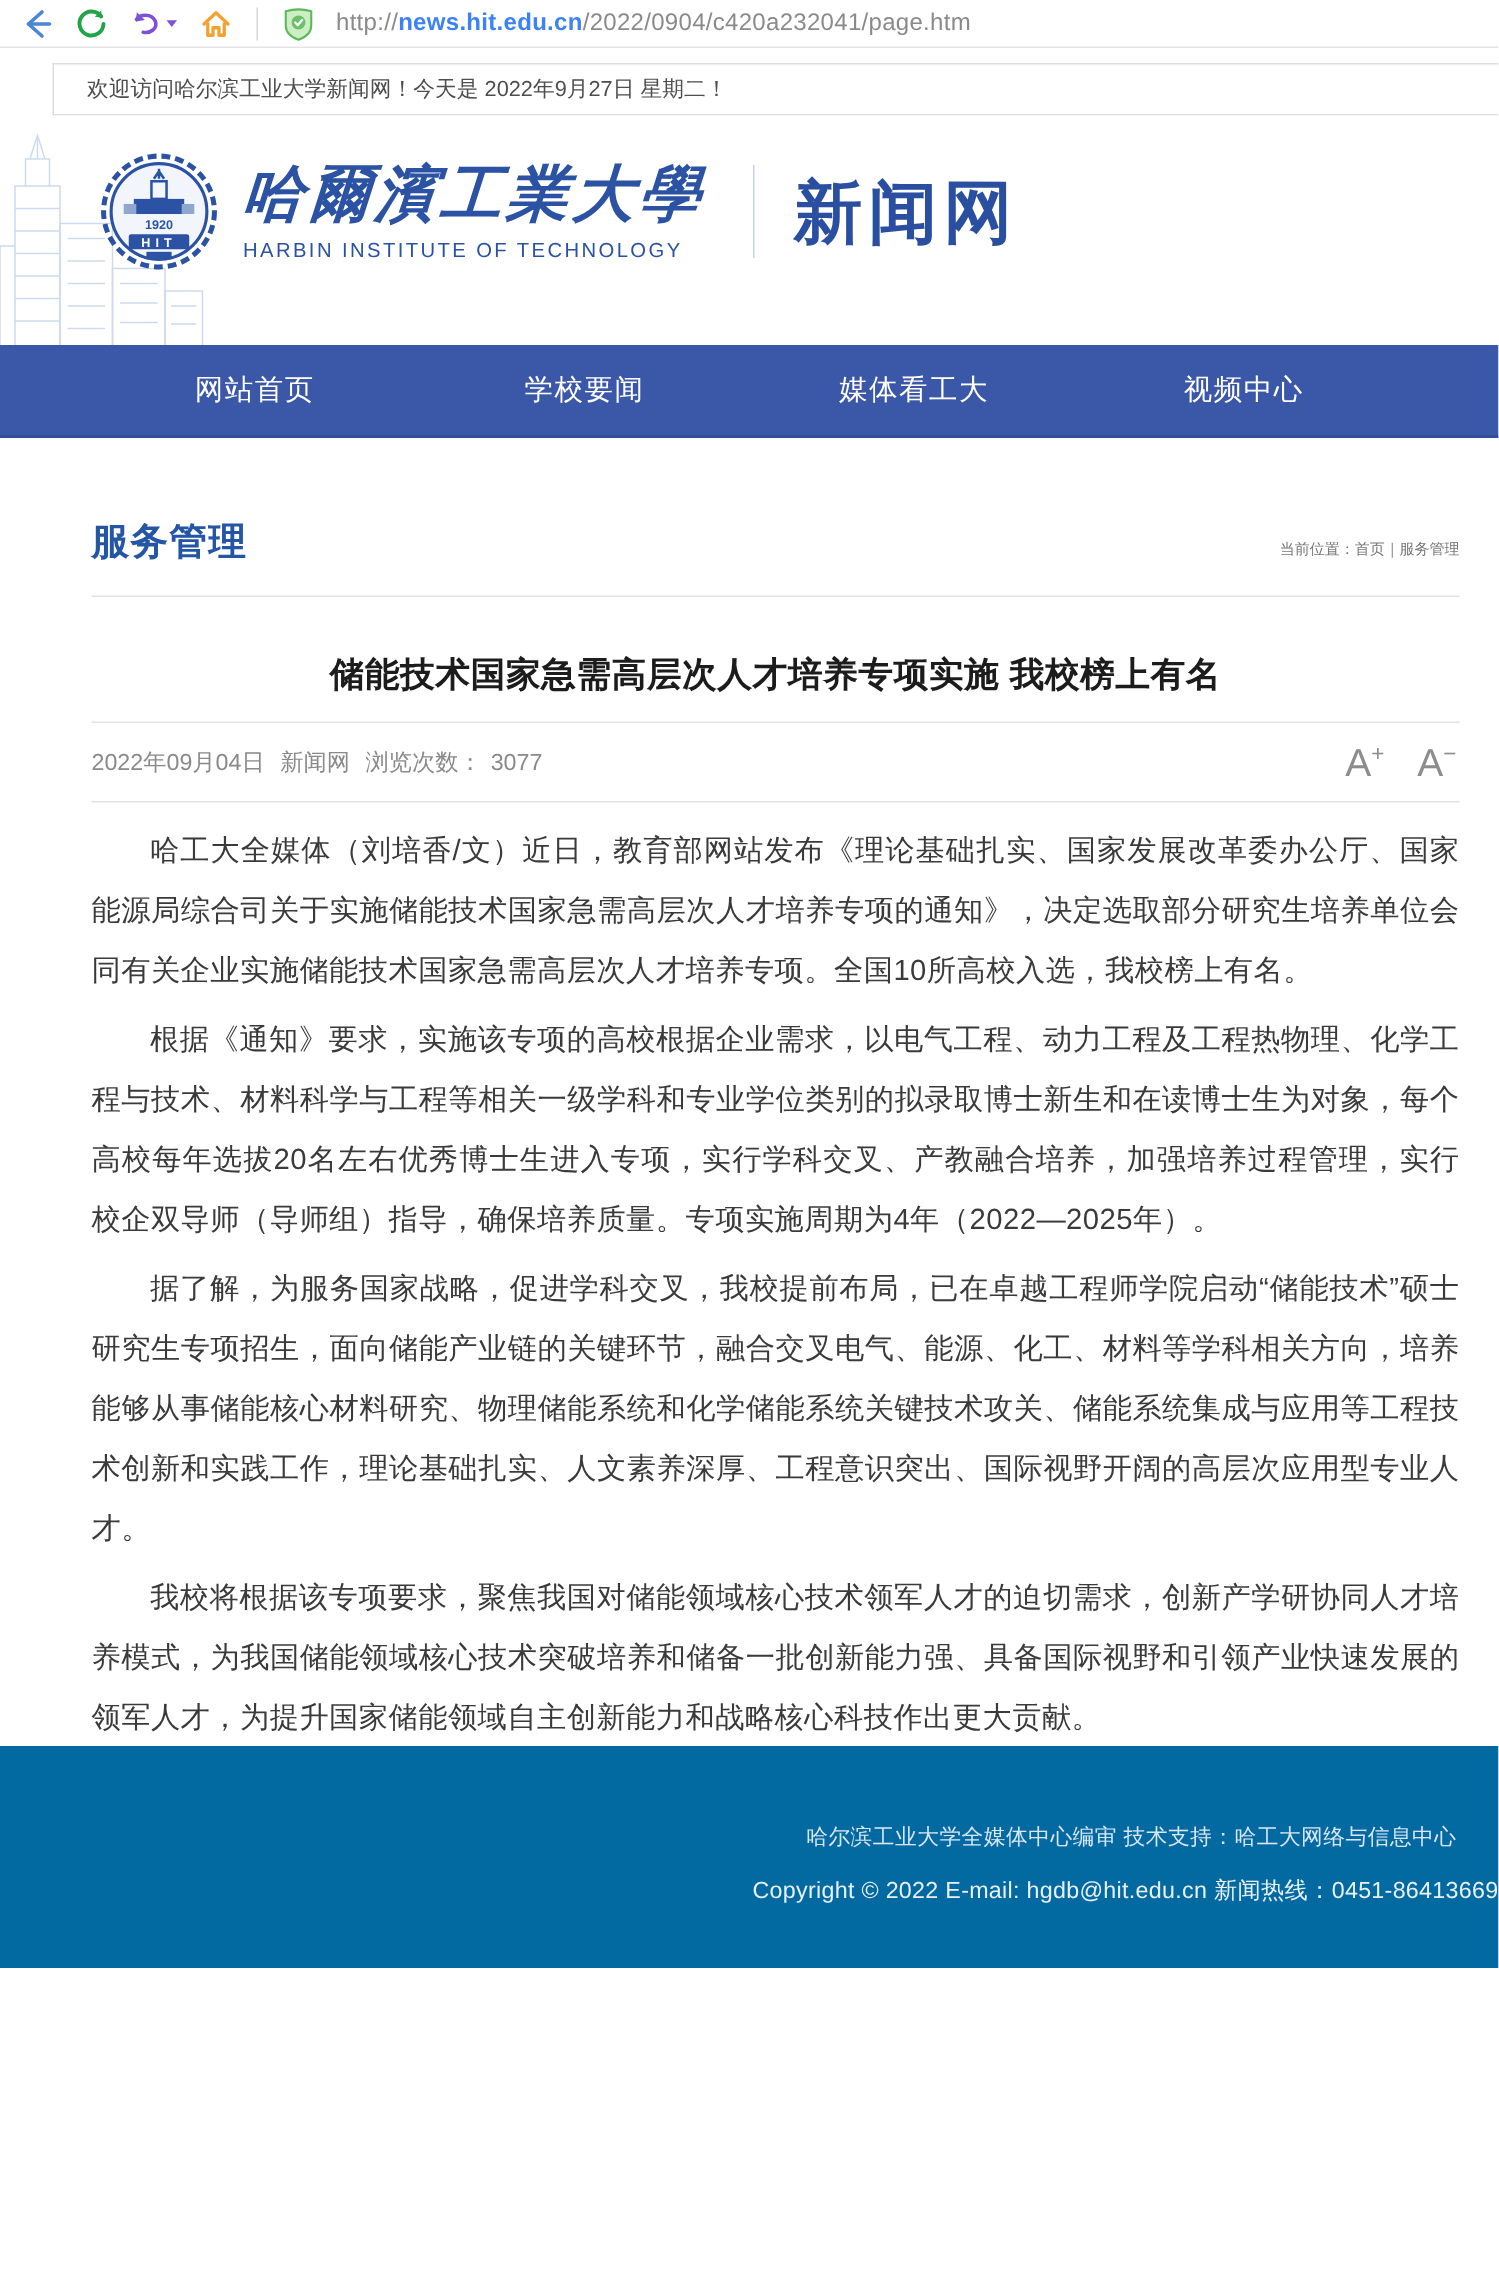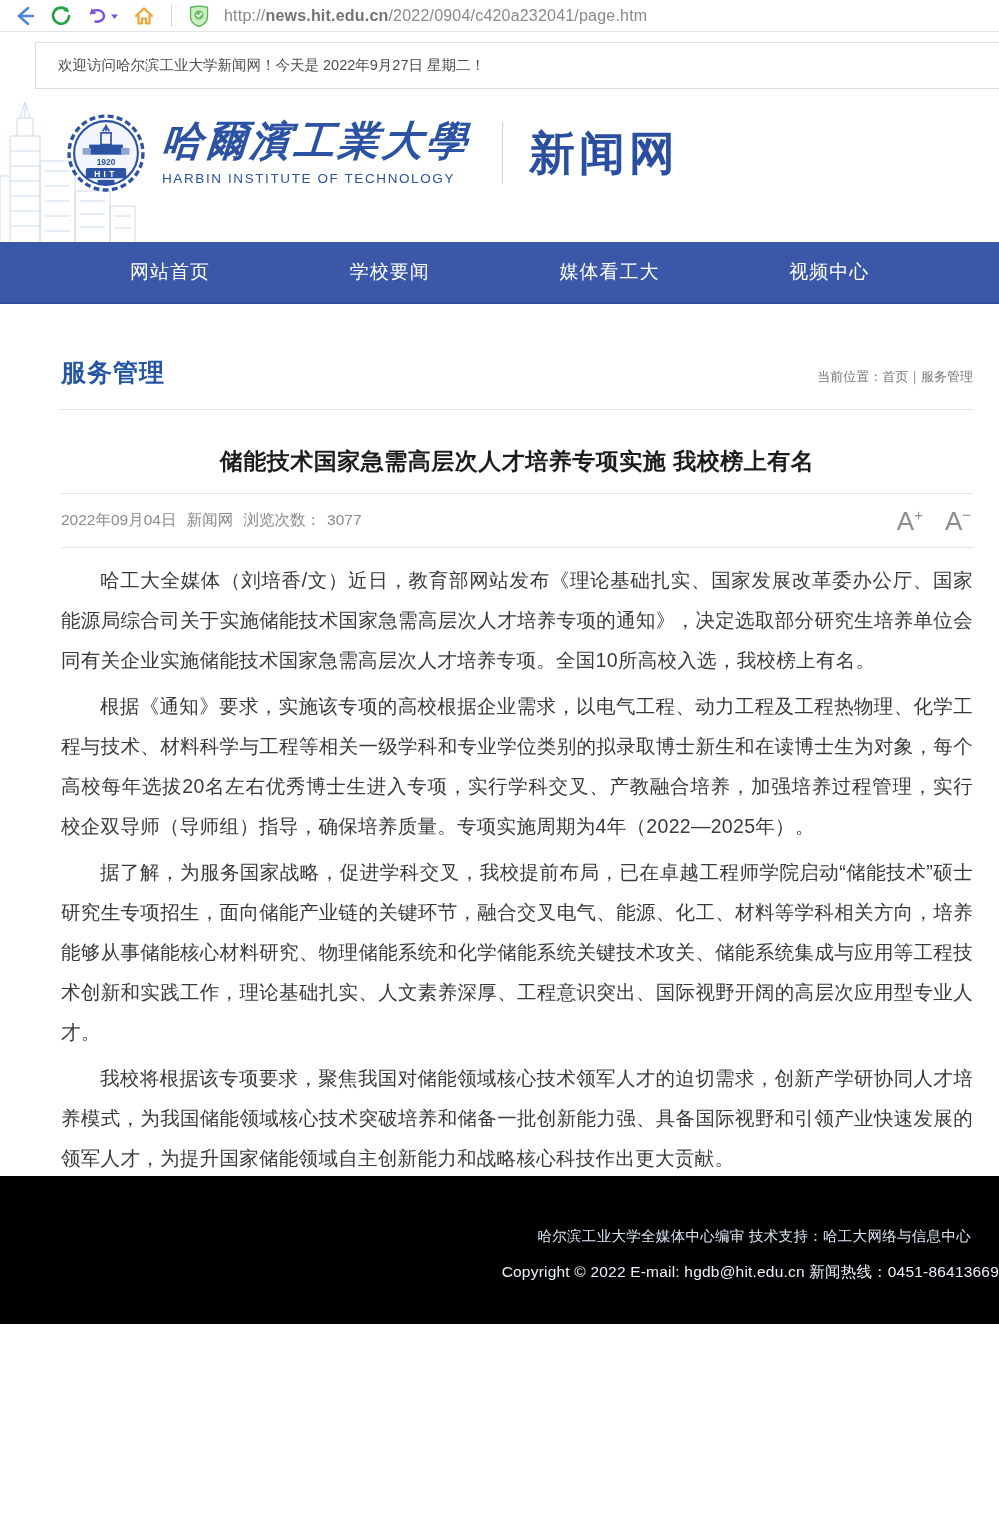"news.hit.edu.cn" .url-text b { color: #737373 -> #3b82f6 }
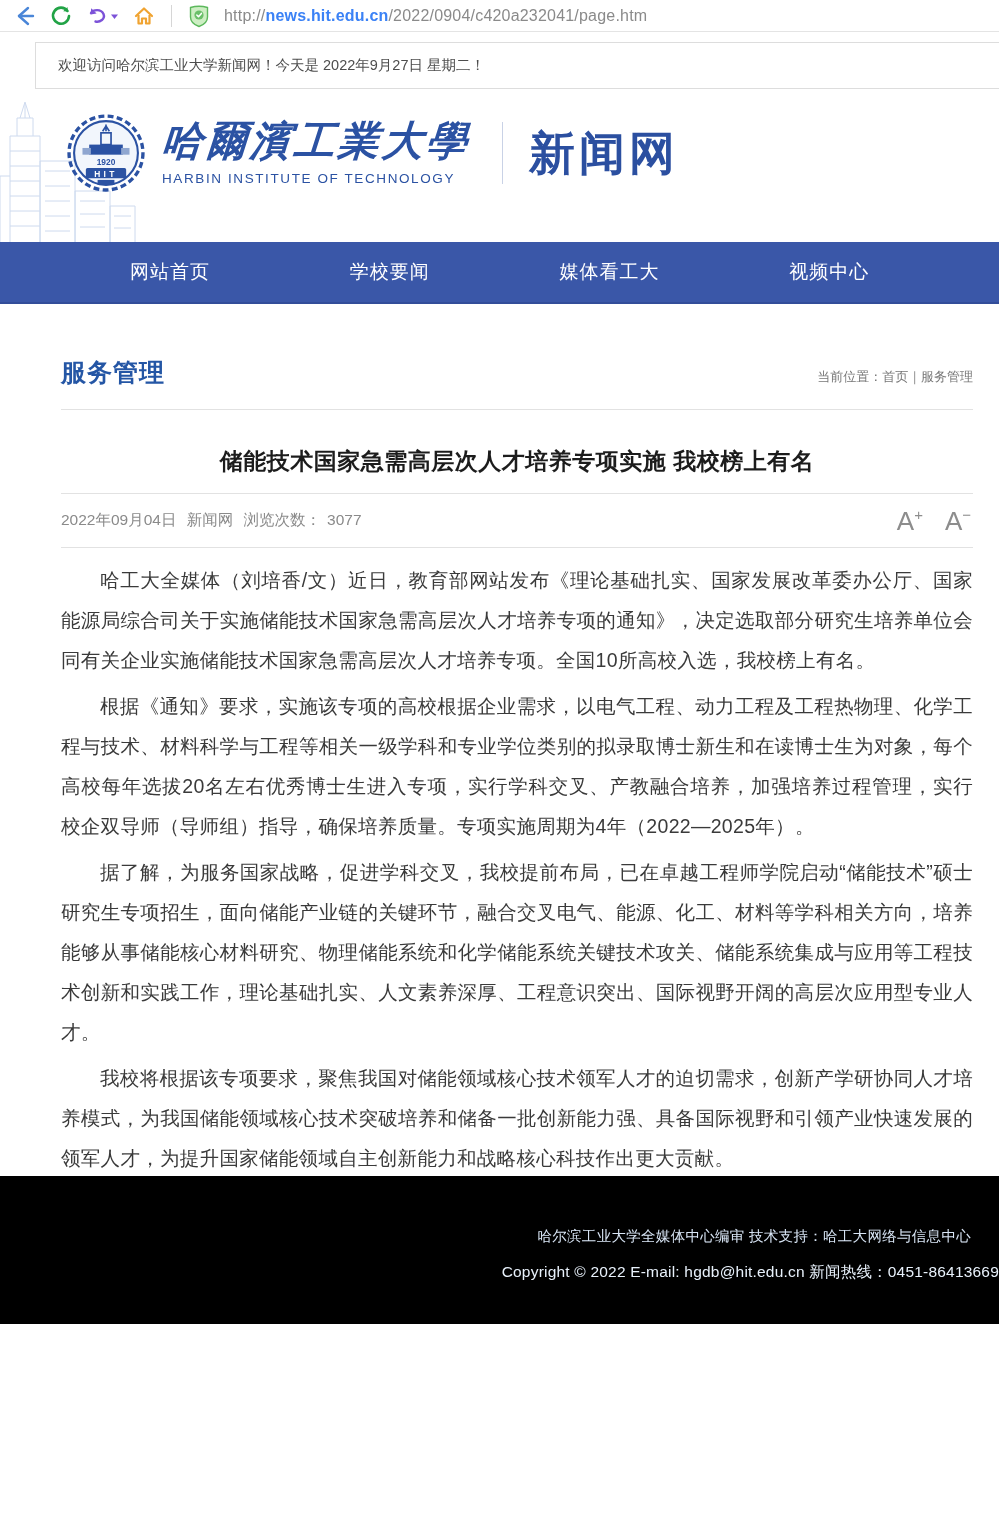"欢迎访问哈尔滨工业大学新闻网！今天是 2022年9月27日 星期二！" .welcome-bar { height: 47px -> 35px }
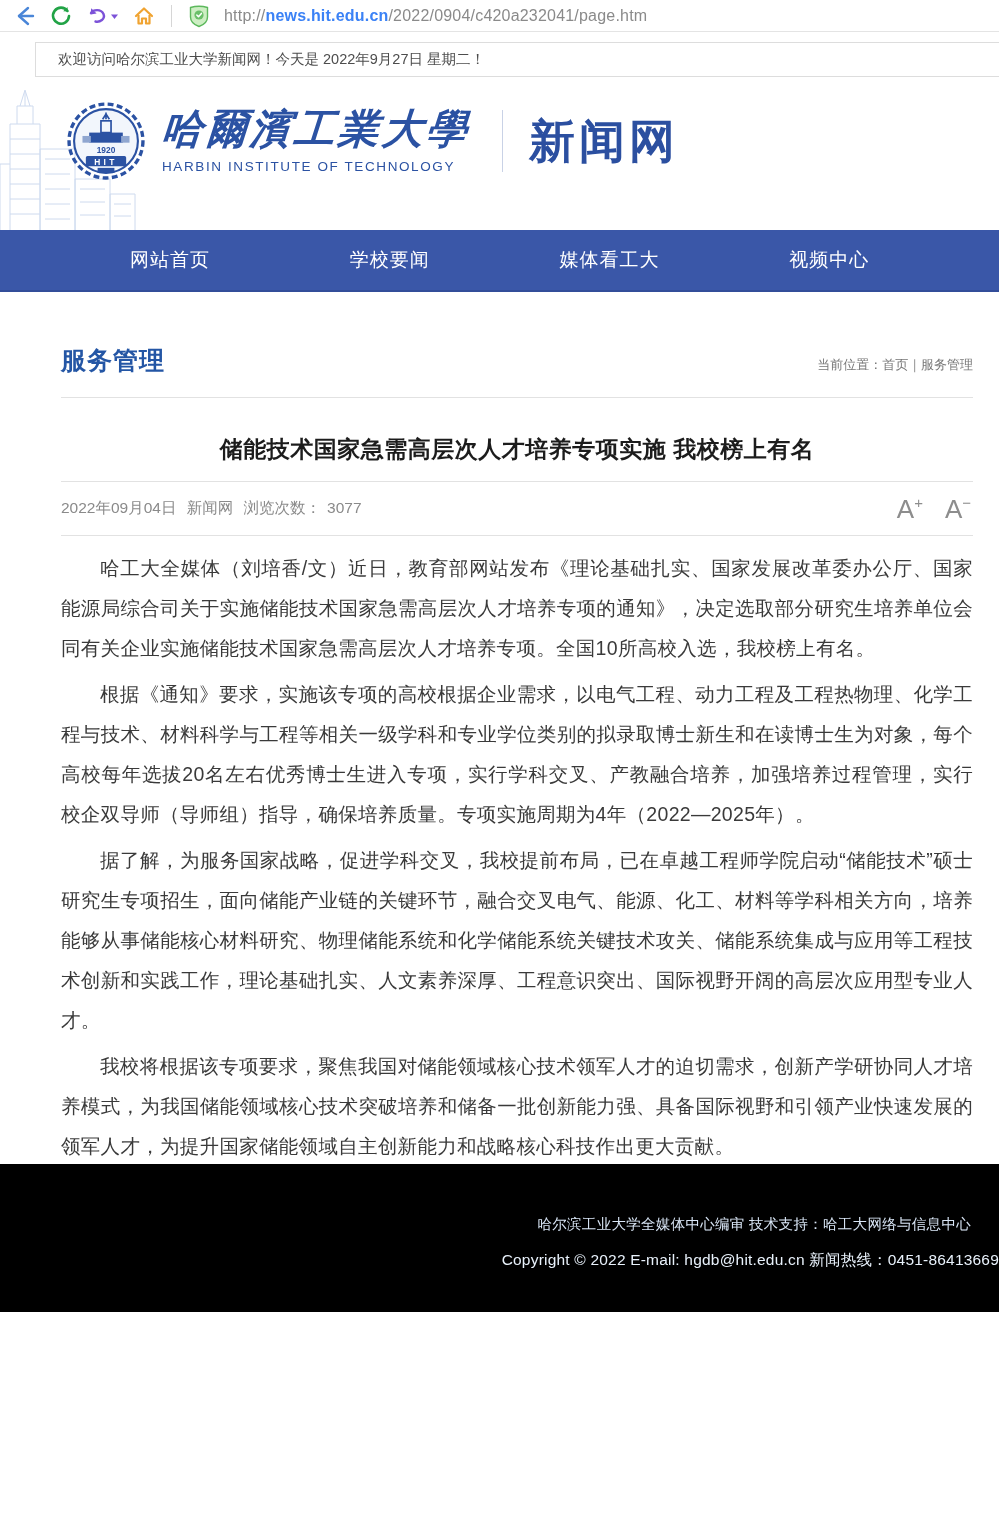"当前位置：首页｜服务管理" .breadcrumb { font-size: 13px -> 10px }
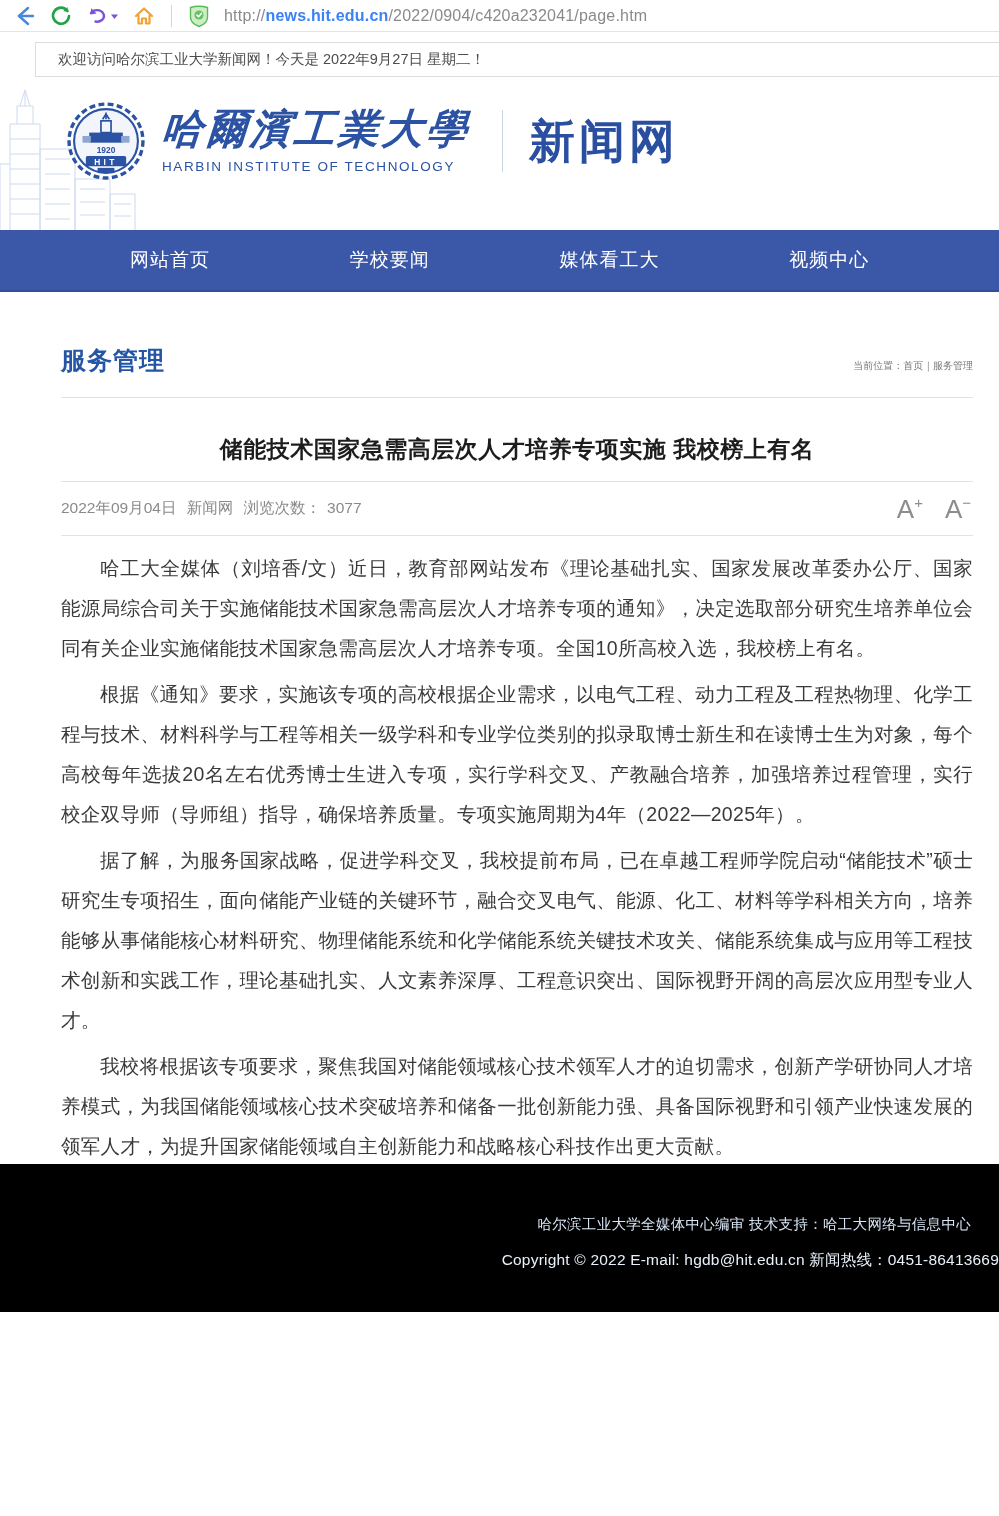"哈尔滨工业大学全媒体中心编审 技术支持：哈工大网络与信息中心" .site-footer { background: #000000 -> #0369a1 }
